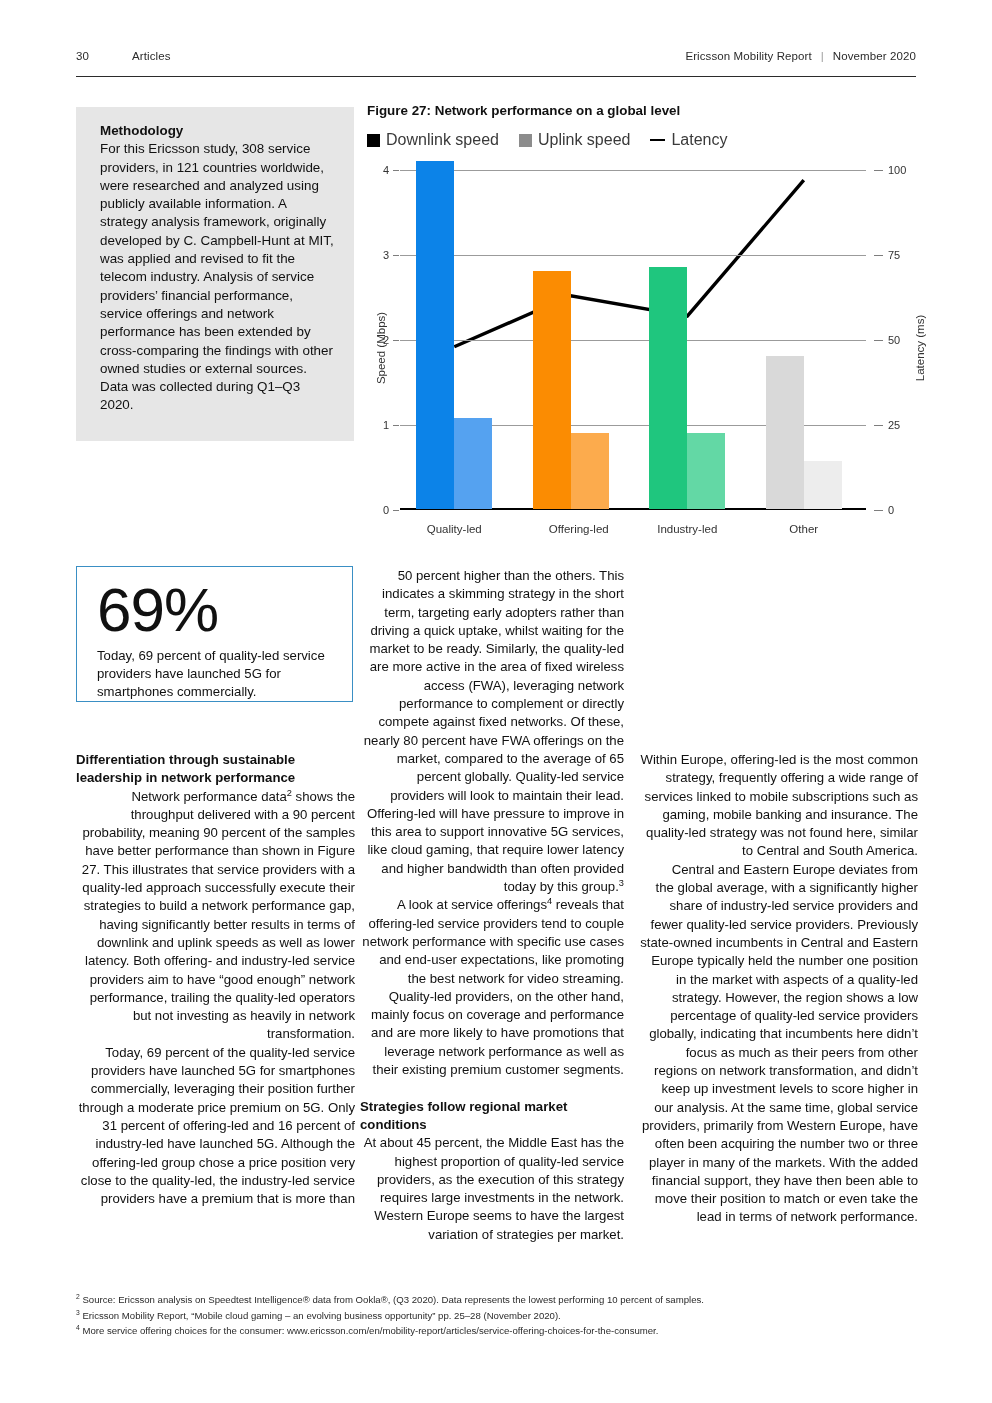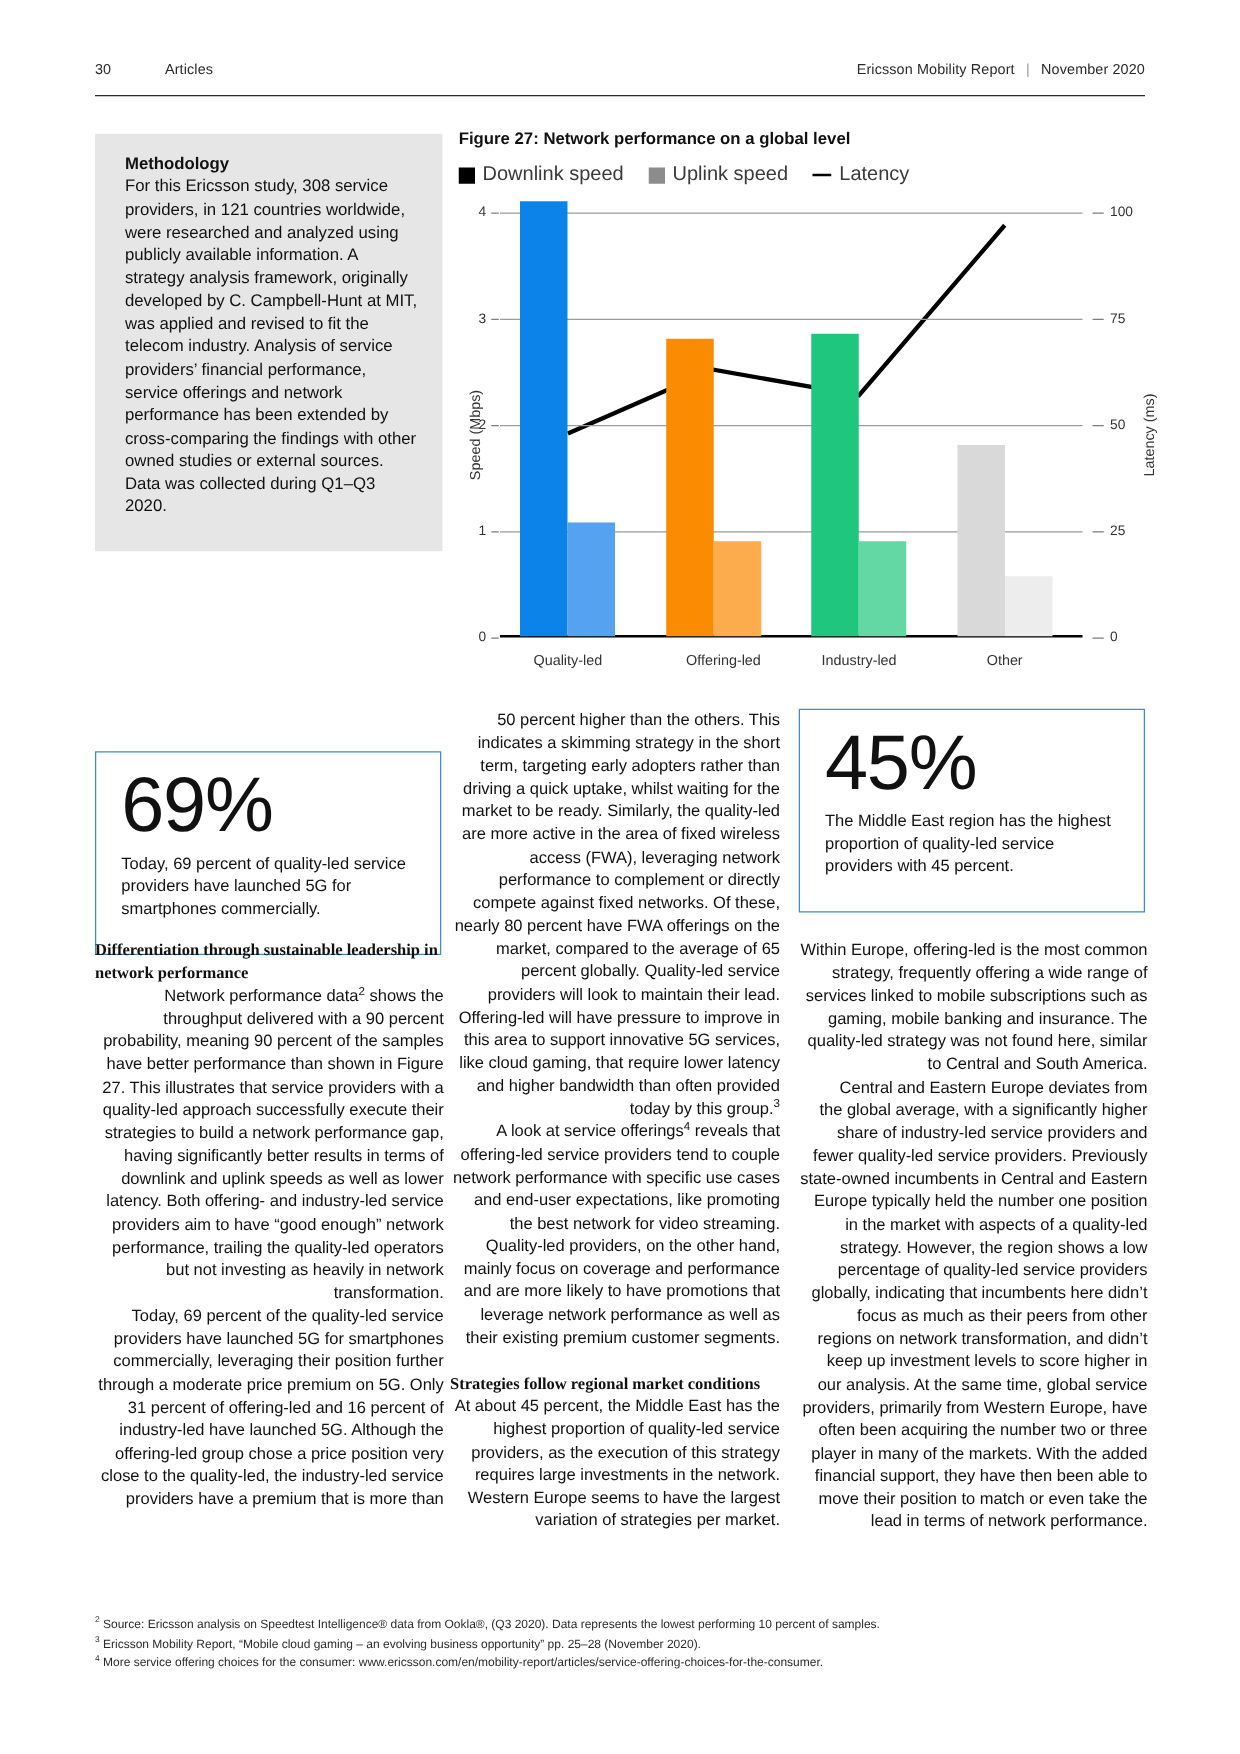"69%" .callout-a { height: 163px -> 136px; top: 601px -> 566px }
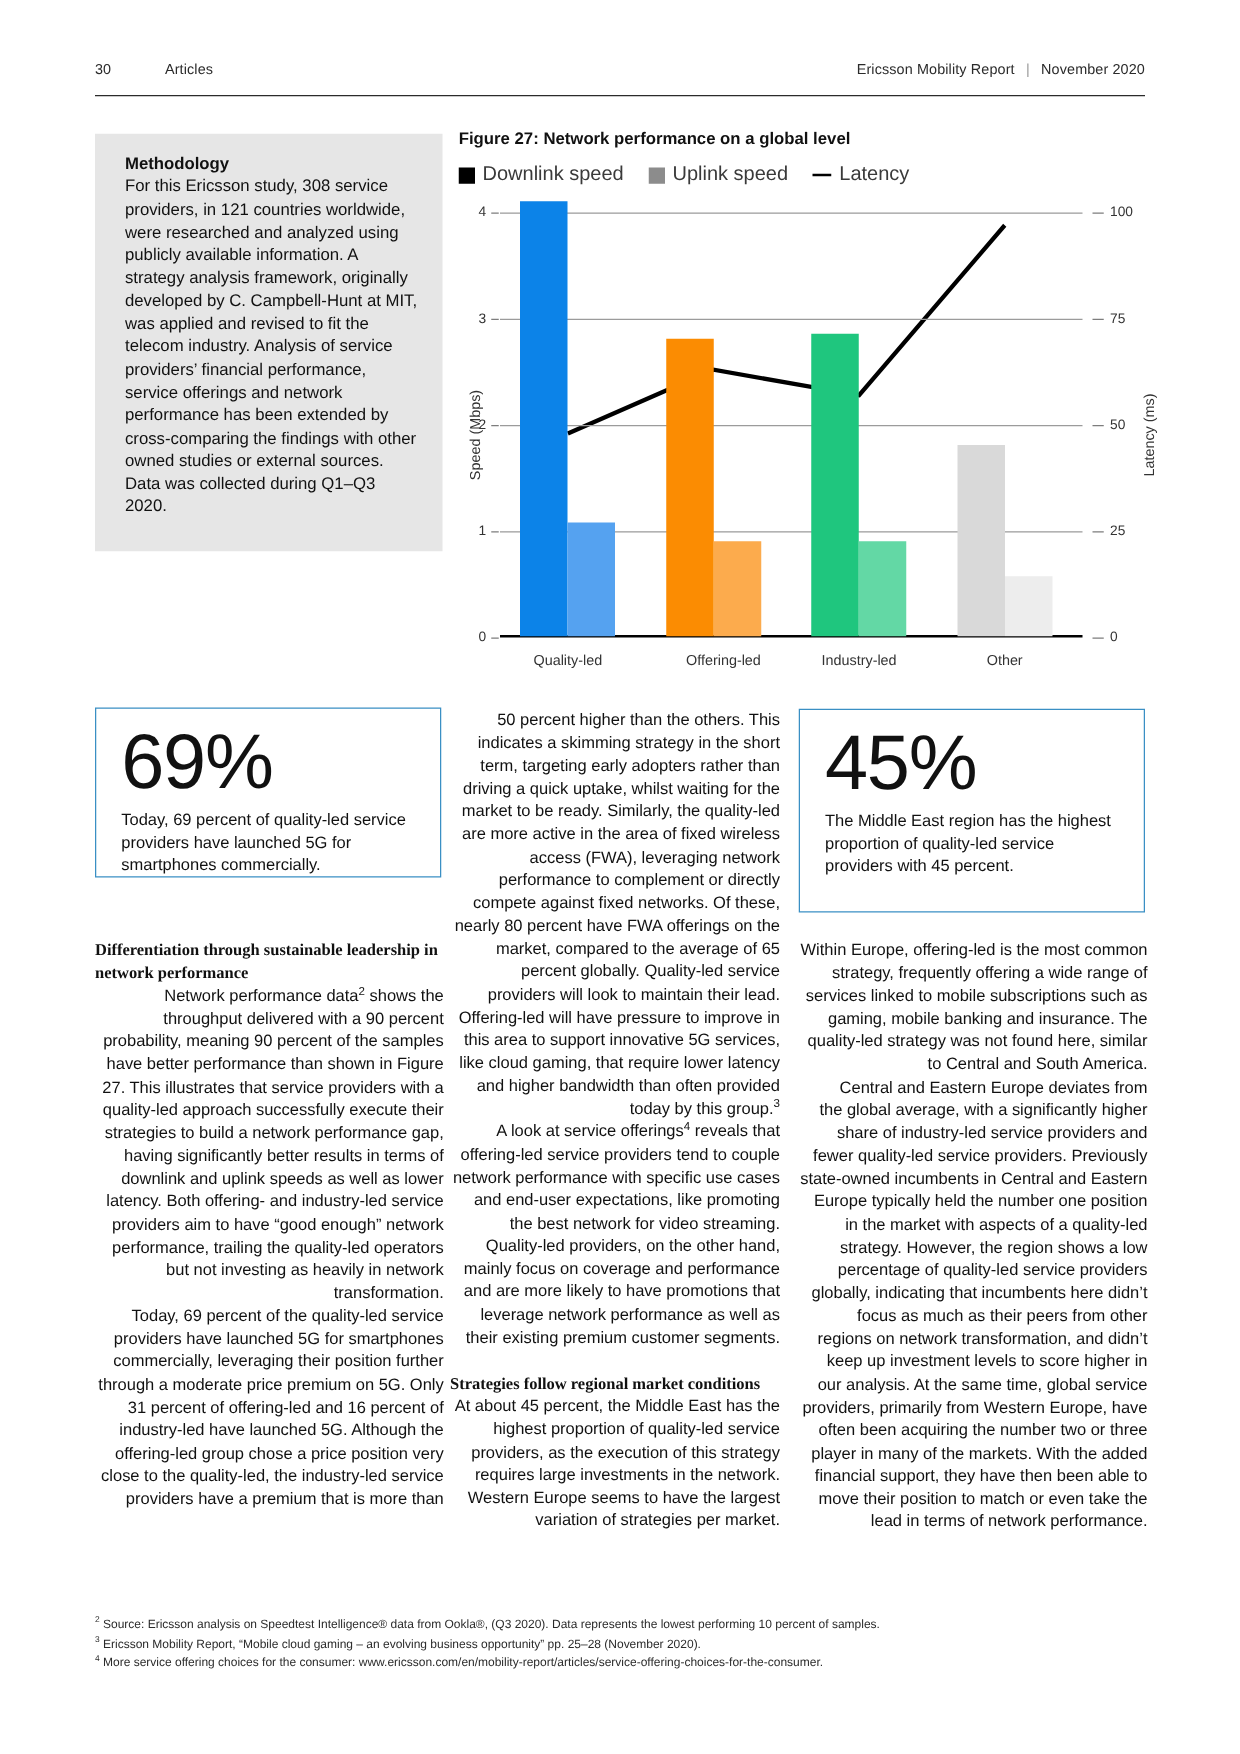"45%" div.callout { html: <div> <div>45%</div> <div>The Middle East region has the highest proportion of quality-led service providers with 45 percent.</div> </div> -> none }
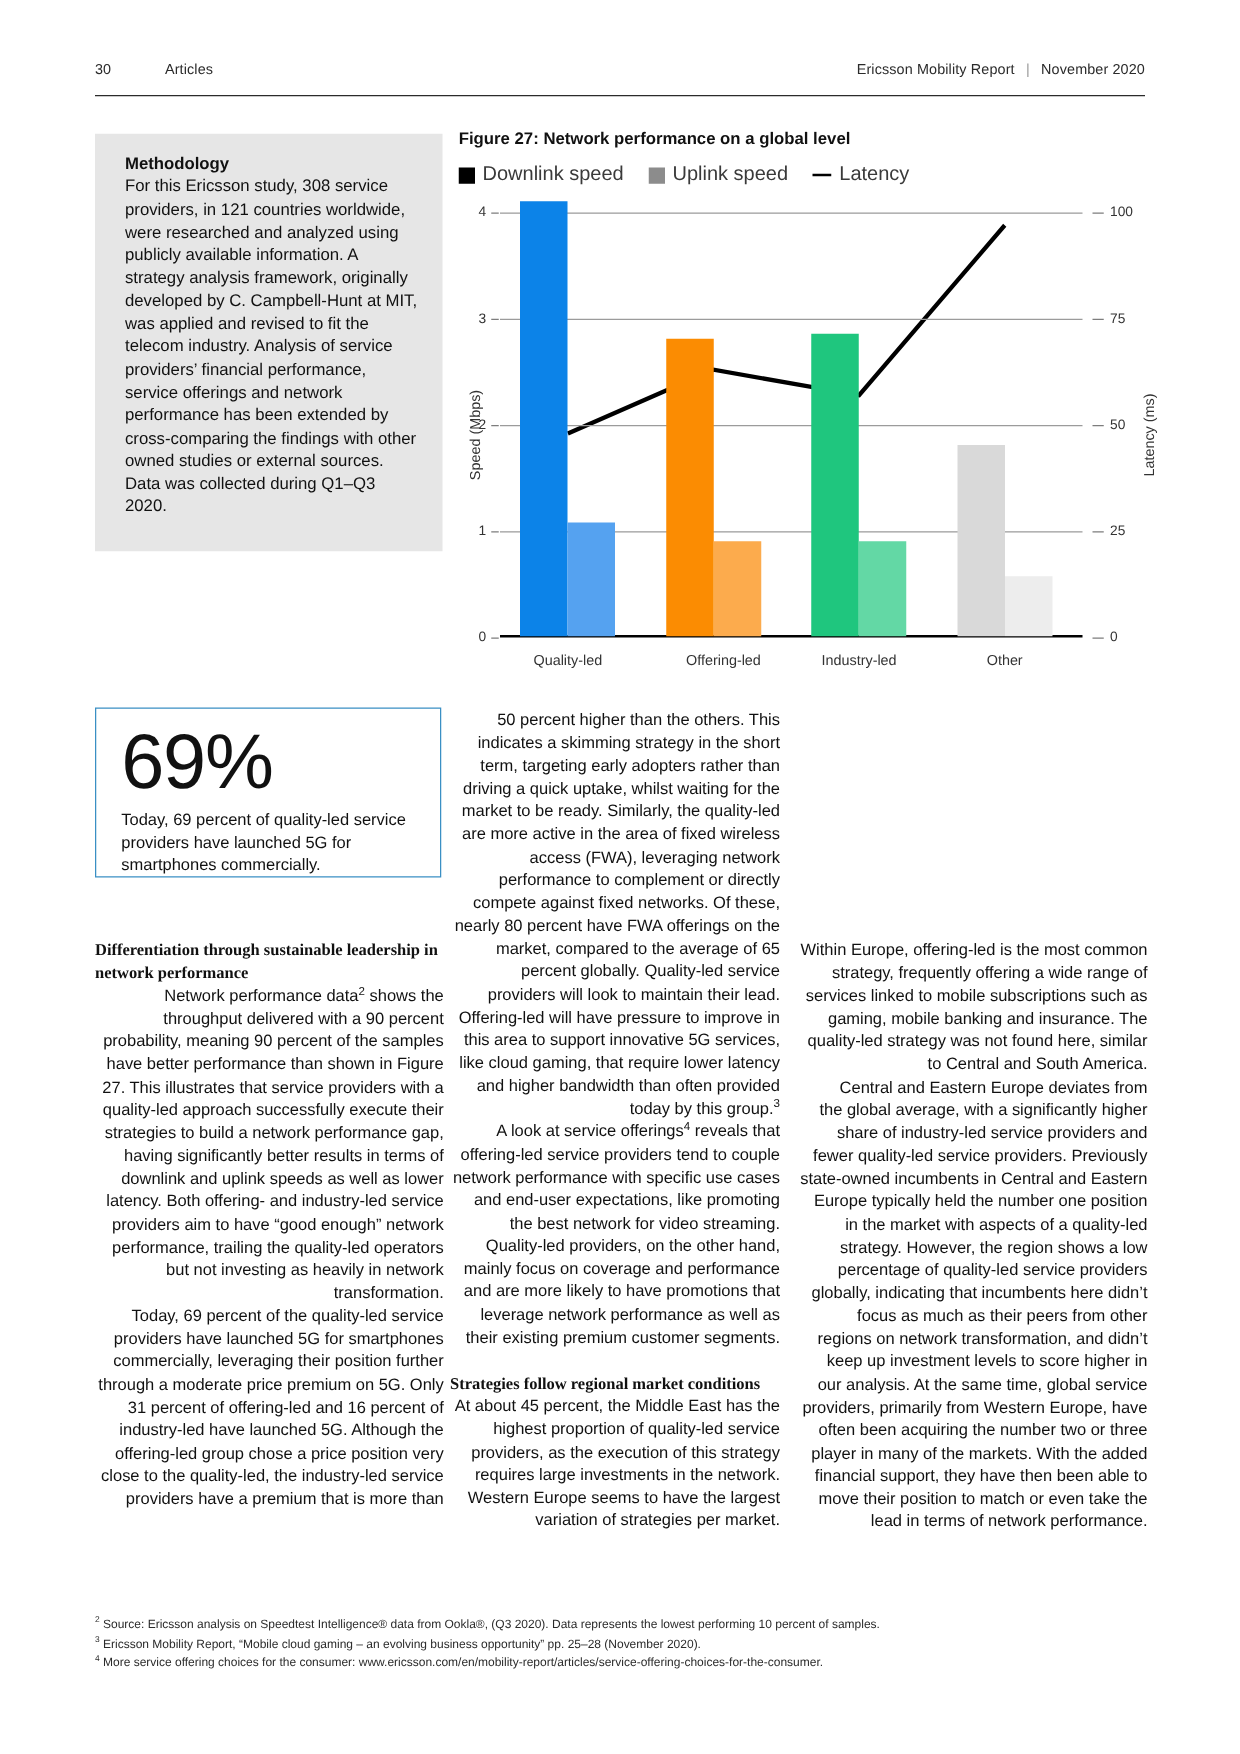"Differentiation through sustainable" .col h3 { font-family: Liberation Serif, serif -> none }
